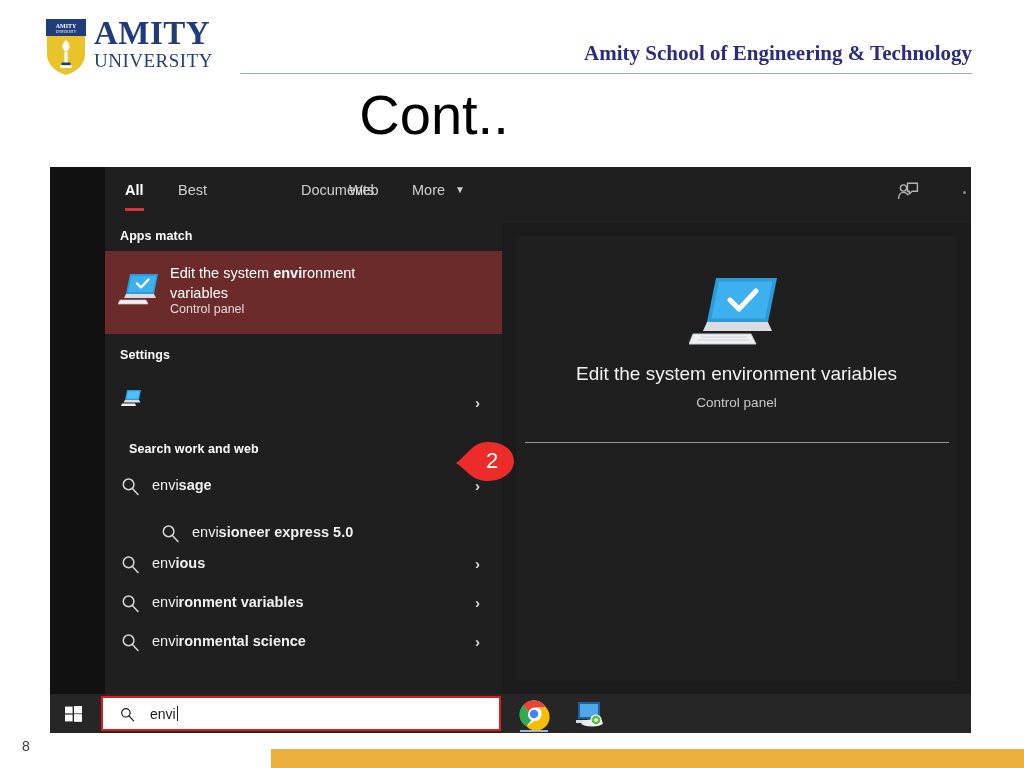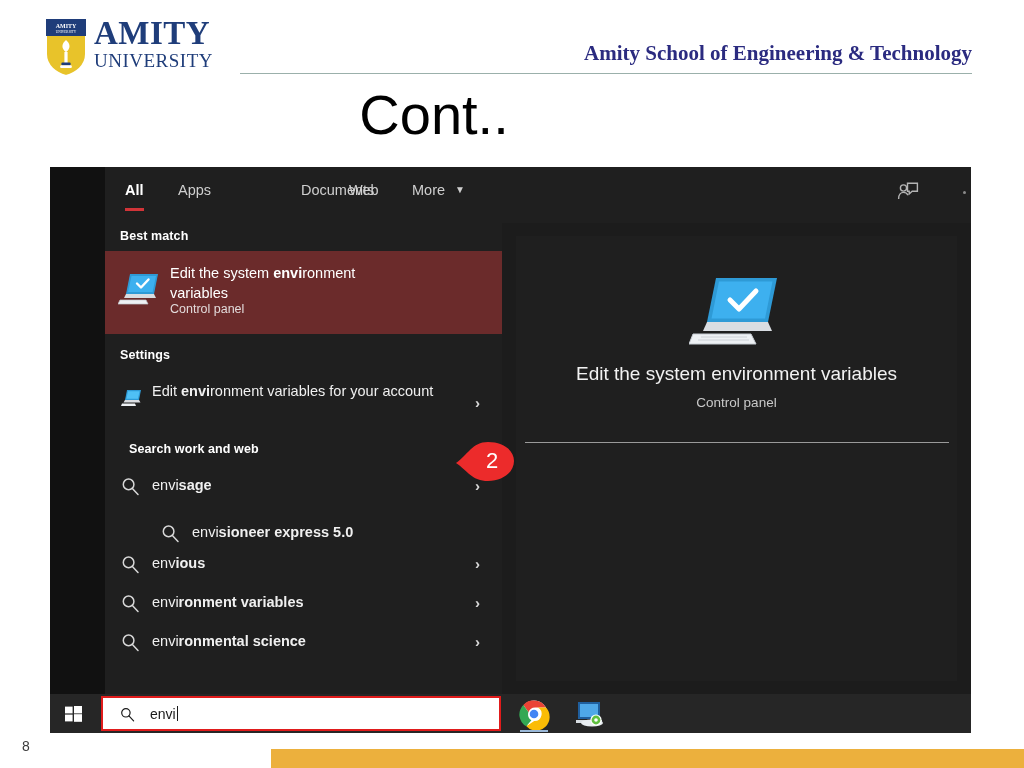"Apps" span { text: Apps -> Best }
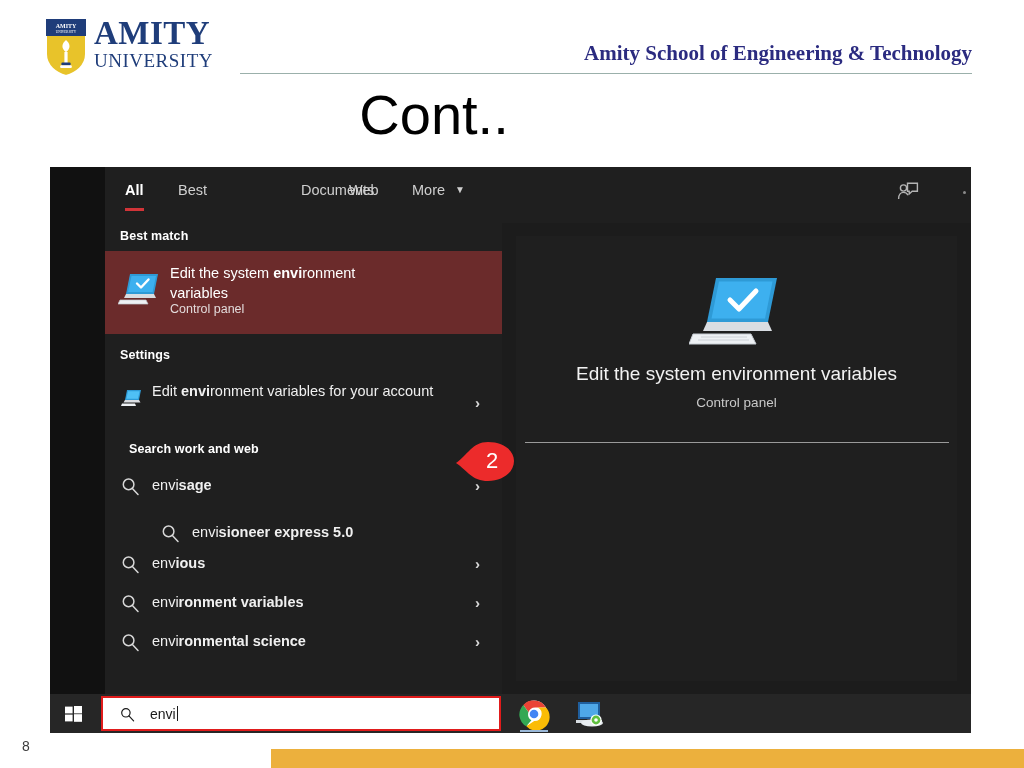"Best match" div.section-head { text: Best -> Apps }
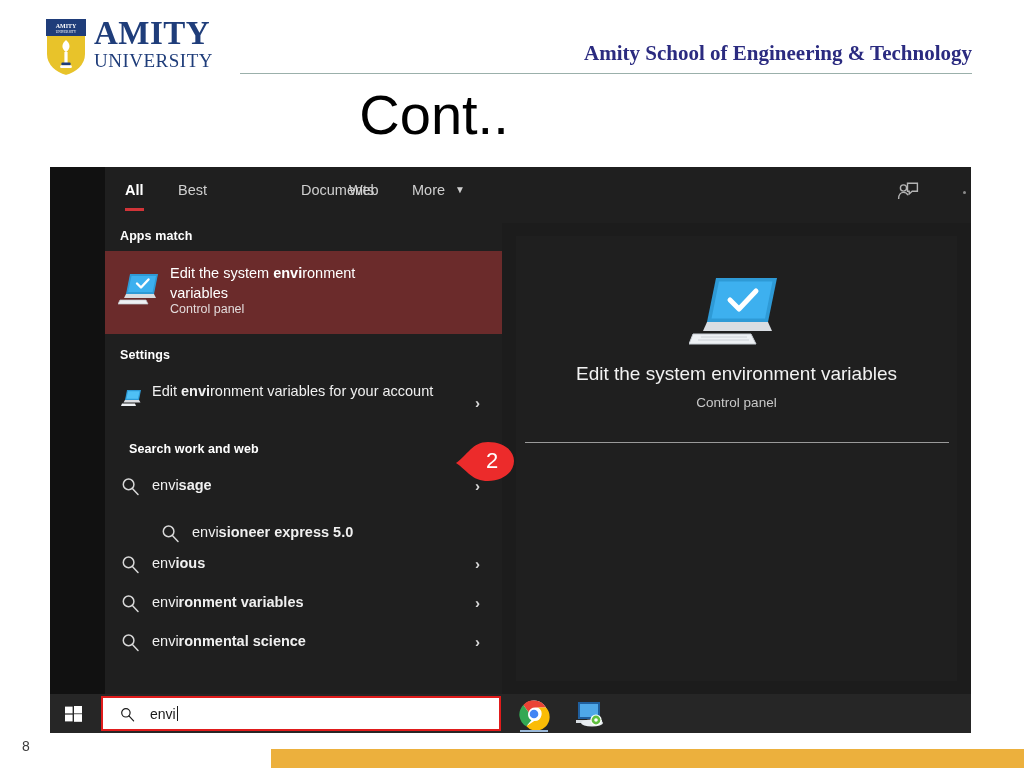"Edit environment variables for your" div { html: <div><span>Edit </span><b>envi</b><span>ronment variables for your account</span></div> -> none }
